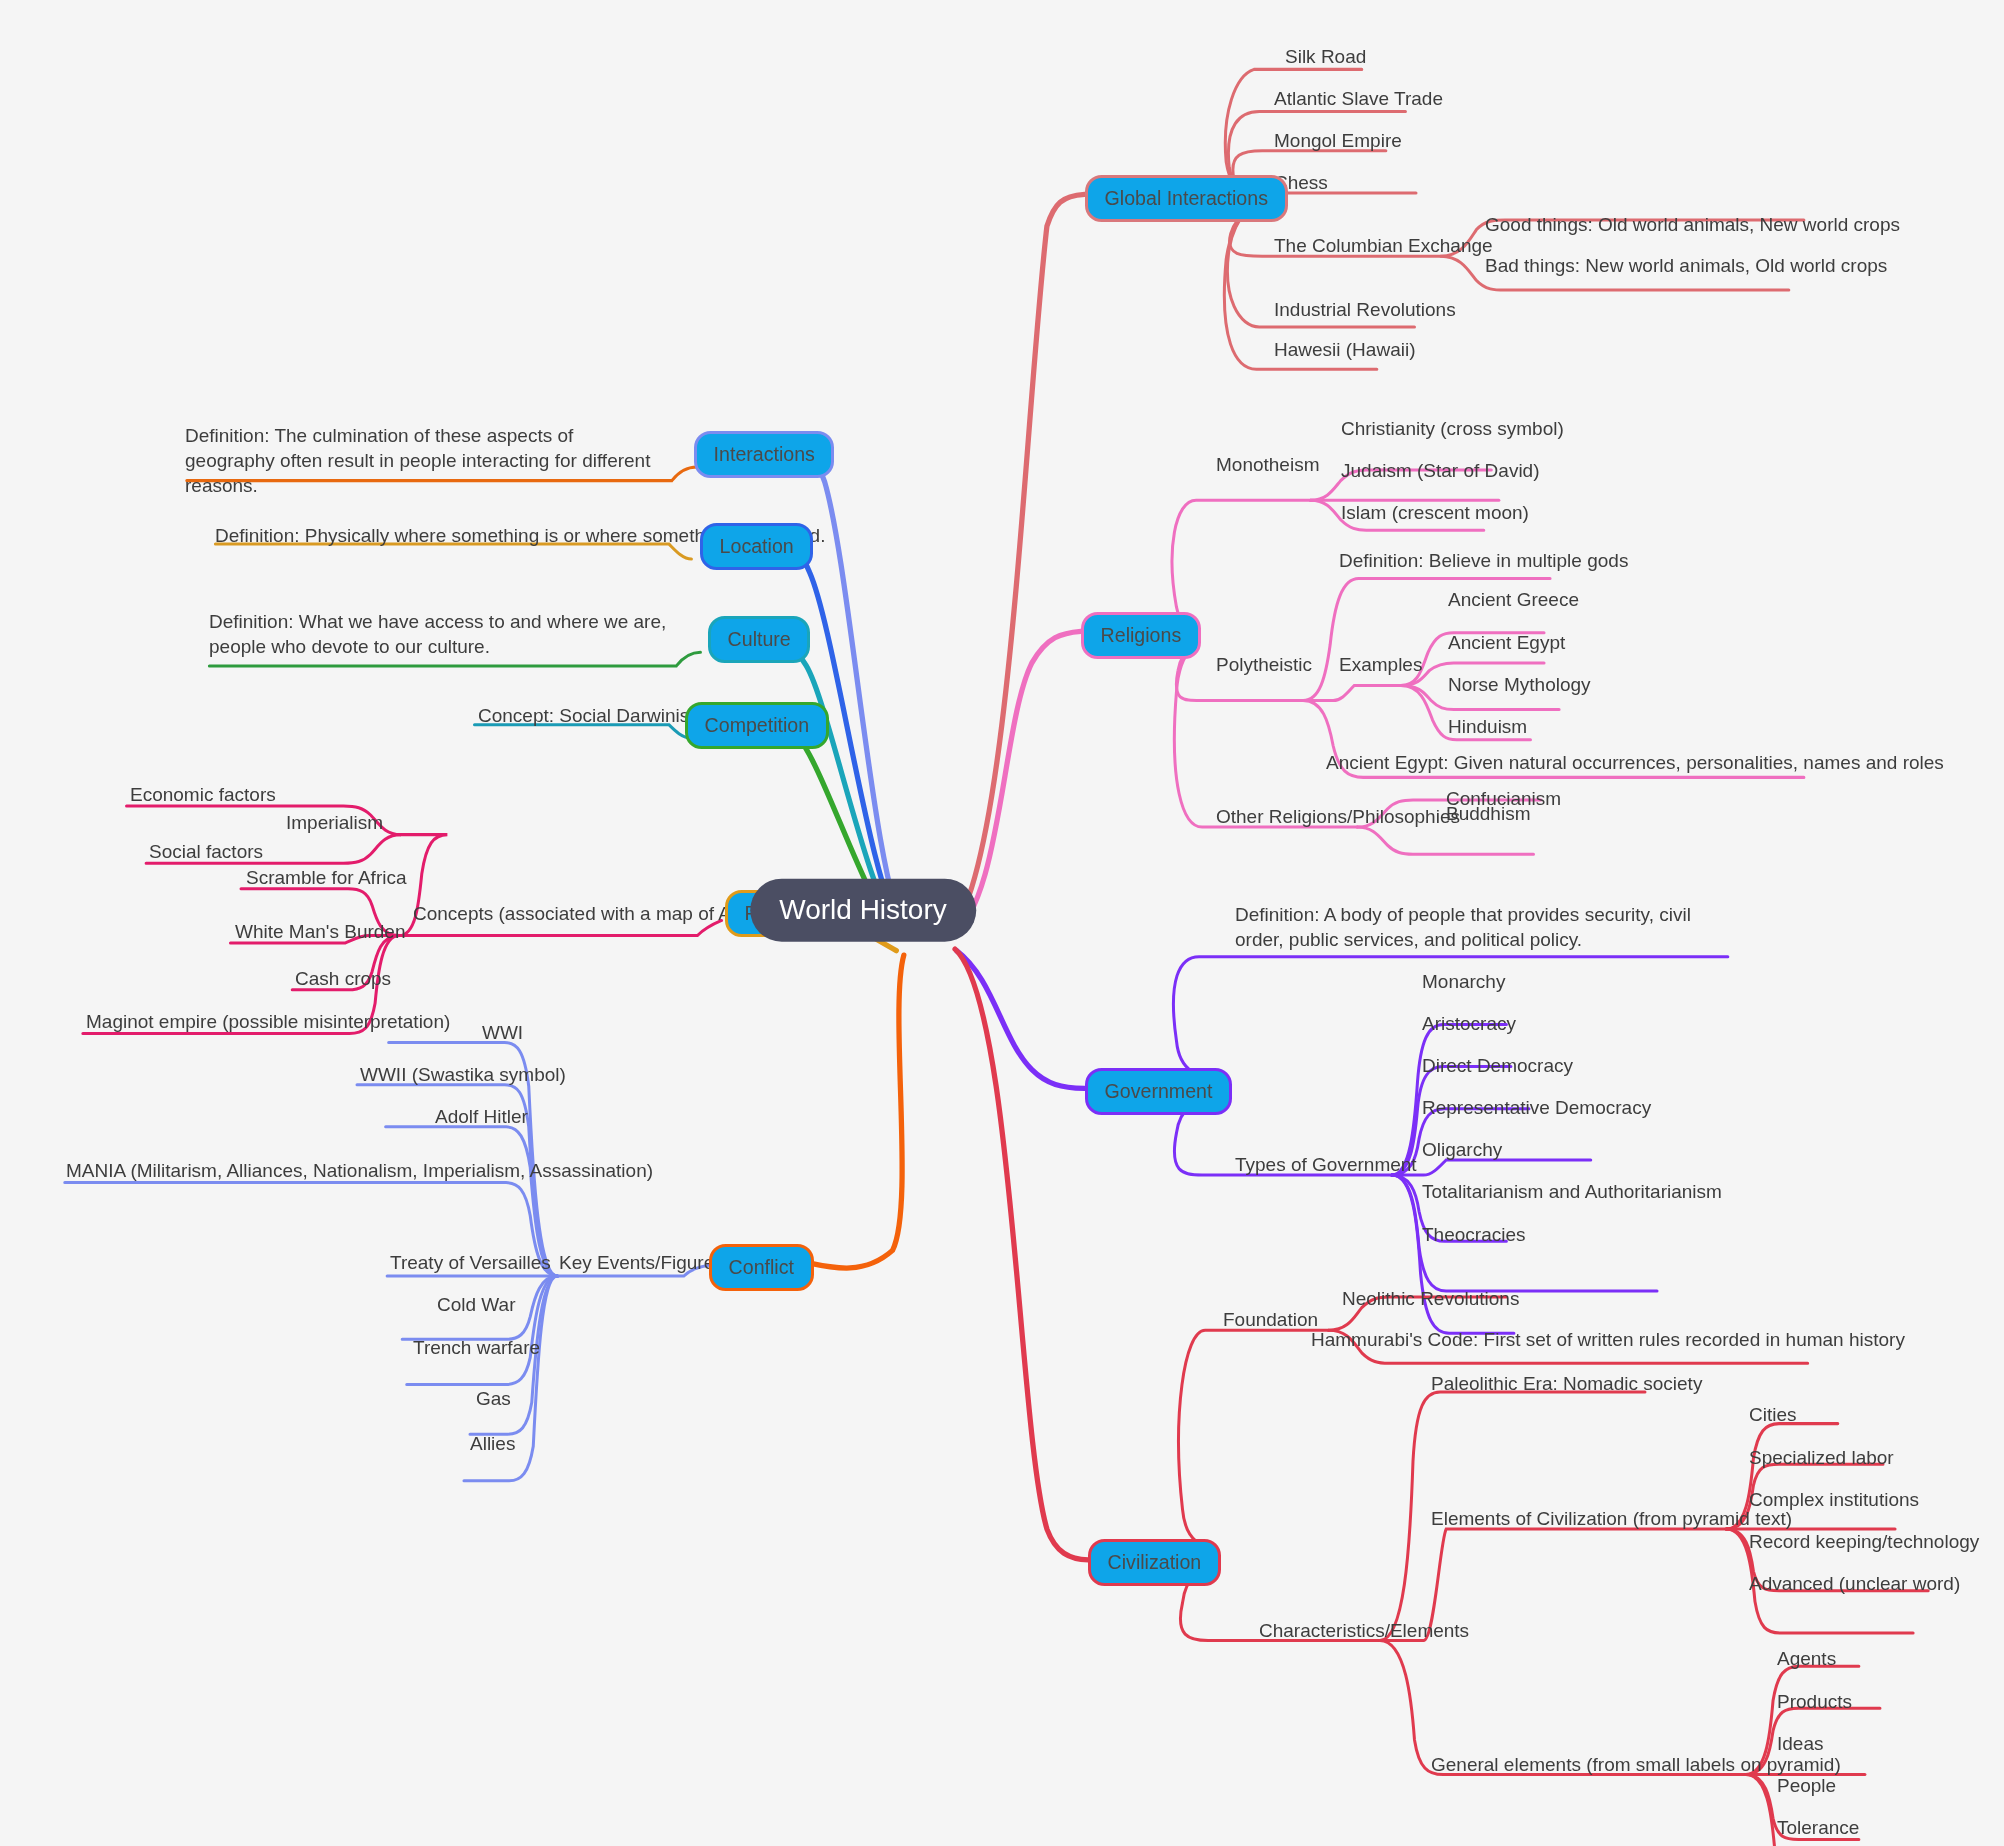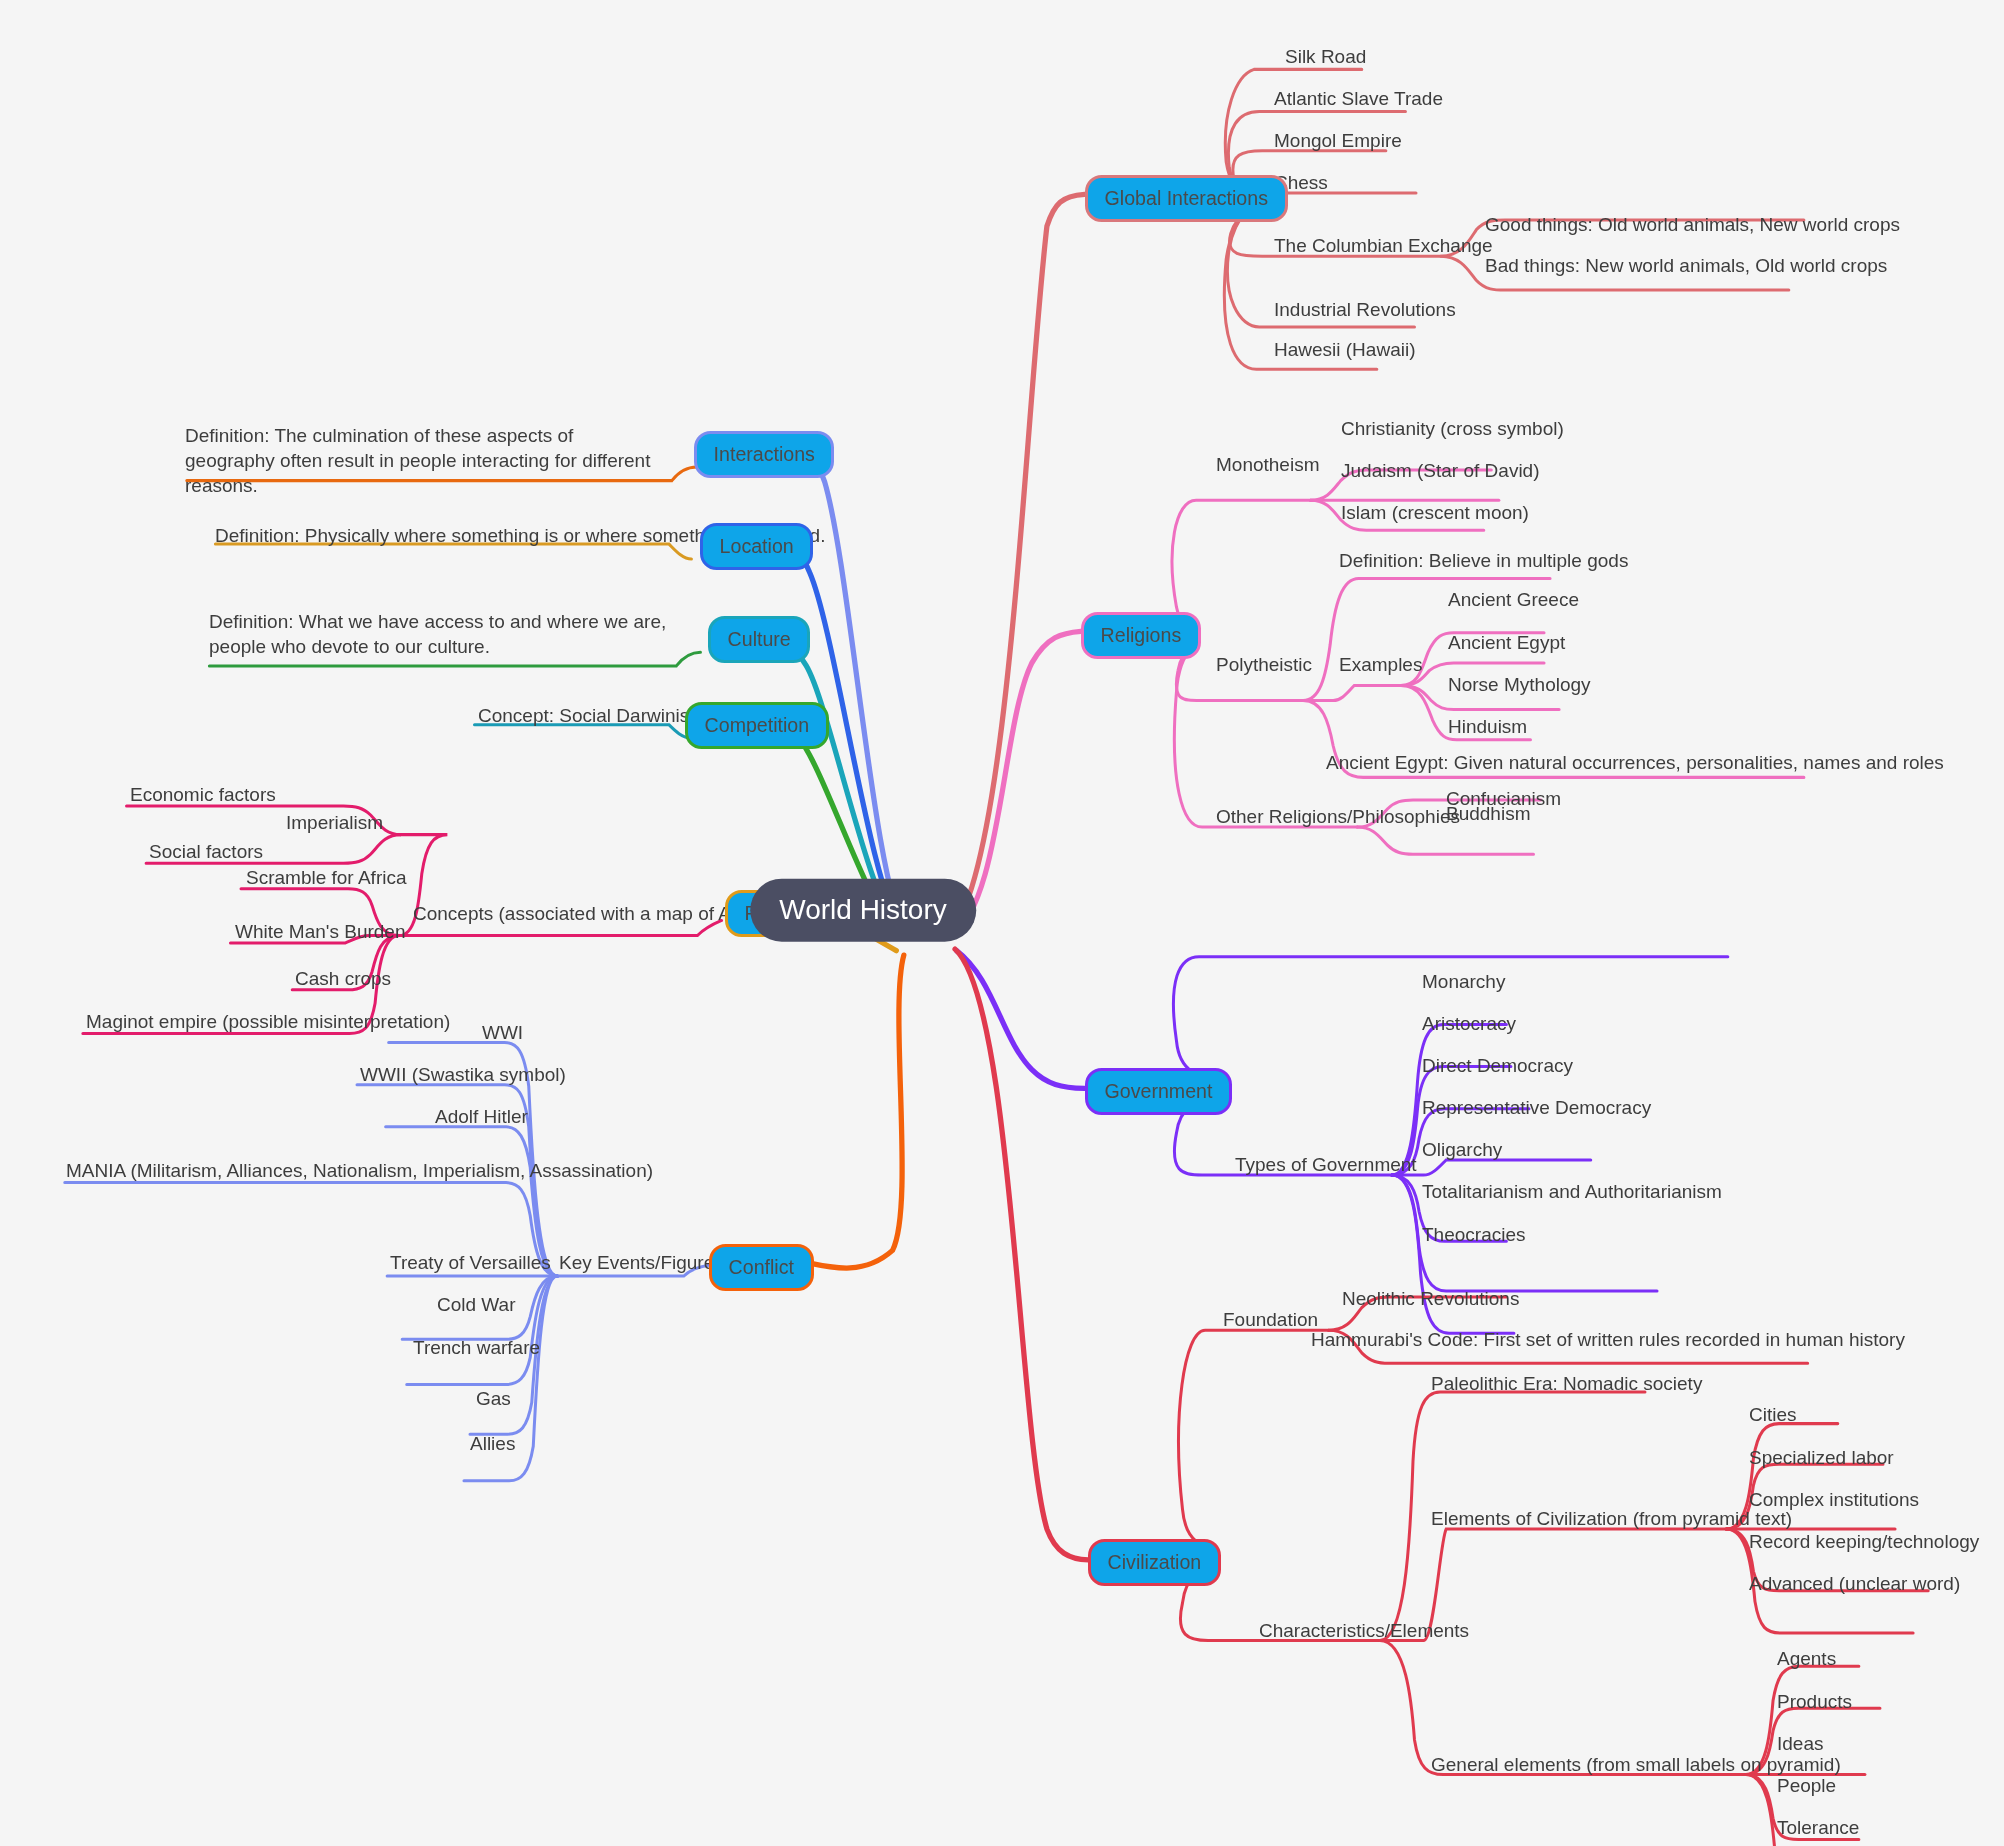"Definition: A body of people" div.lbl { html: none -> <div>Definition: A body of people that provides security, civil order, public services, and political policy.</div> }
